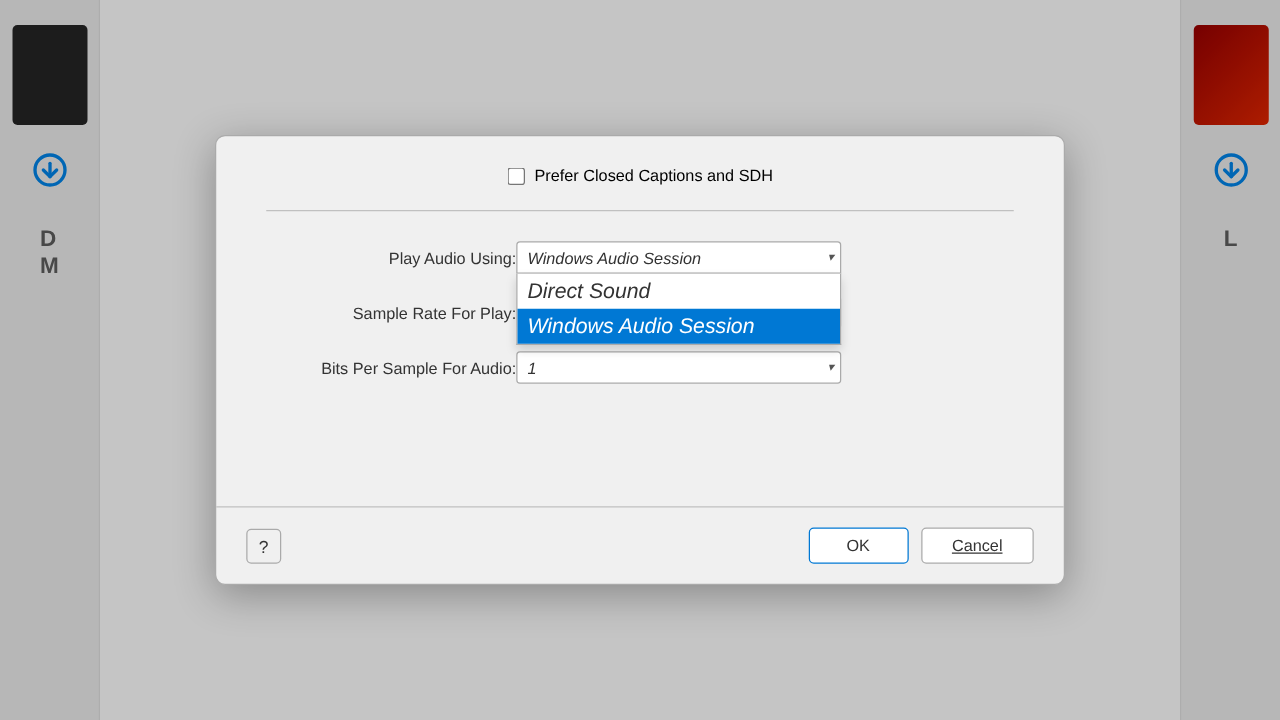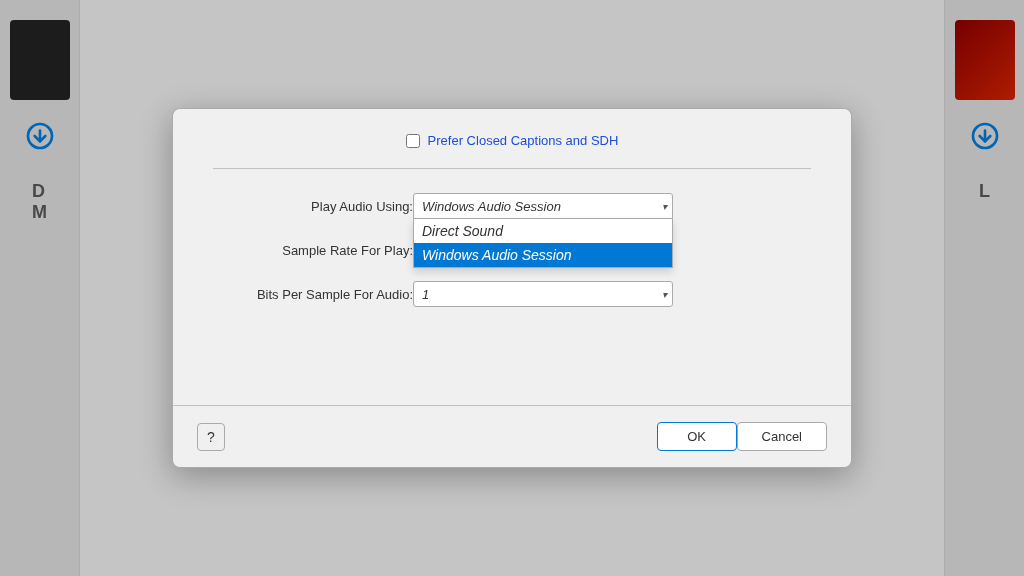"Prefer Closed Captions and SDH" .top-section label { color: #1d4ed8 -> #000000 }
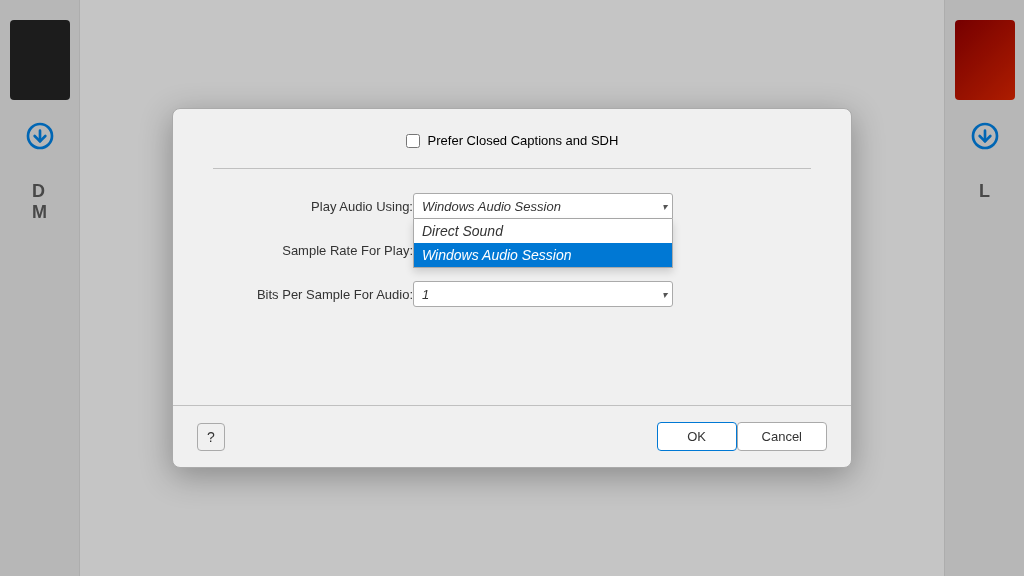"Direct Sound" .dropdown-item { font-size: 14px -> 17px }
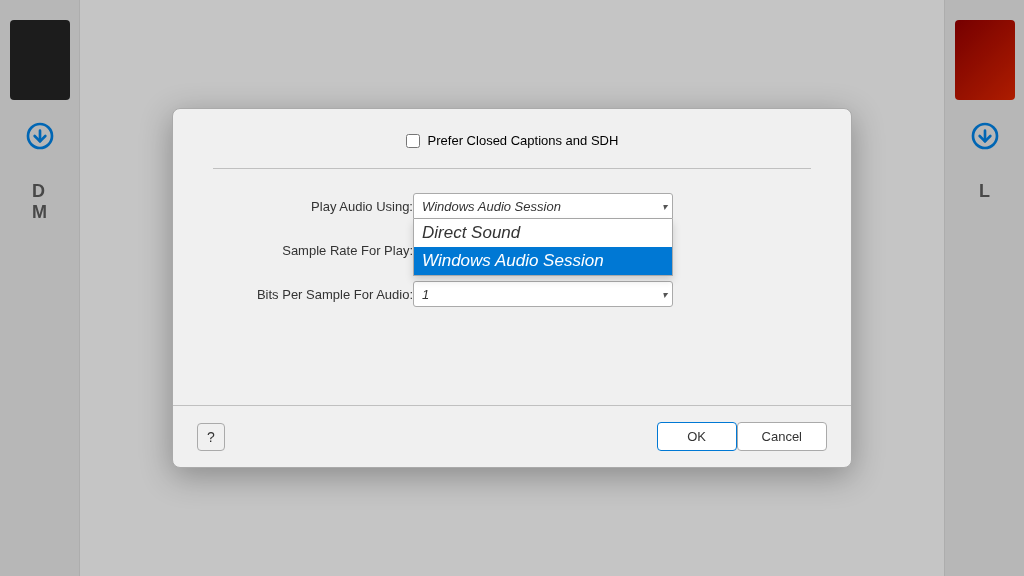"OK" .footer-buttons { gap: 0 -> 10px }
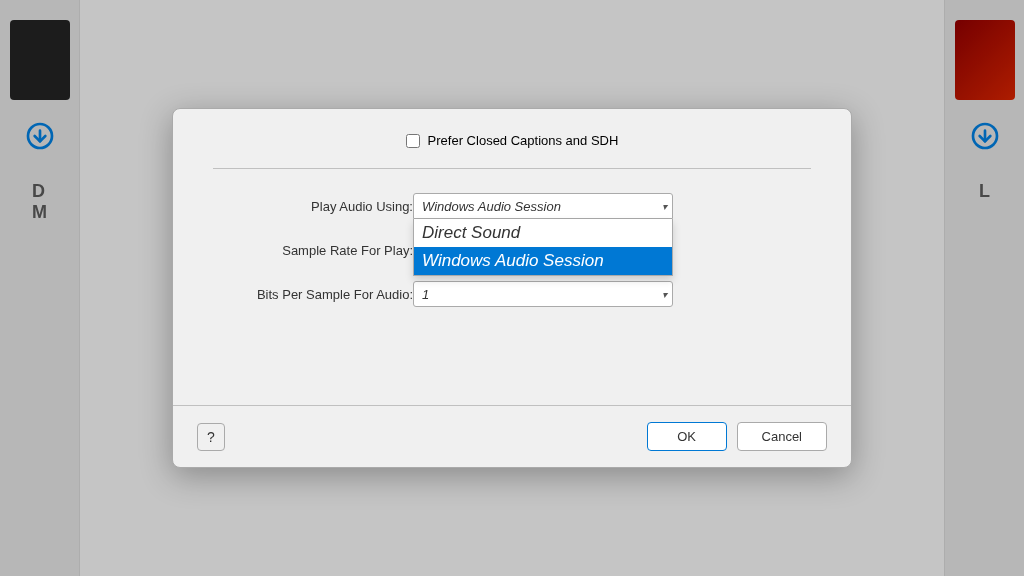"Cancel" .btn-cancel { text-decoration: none -> underline }
